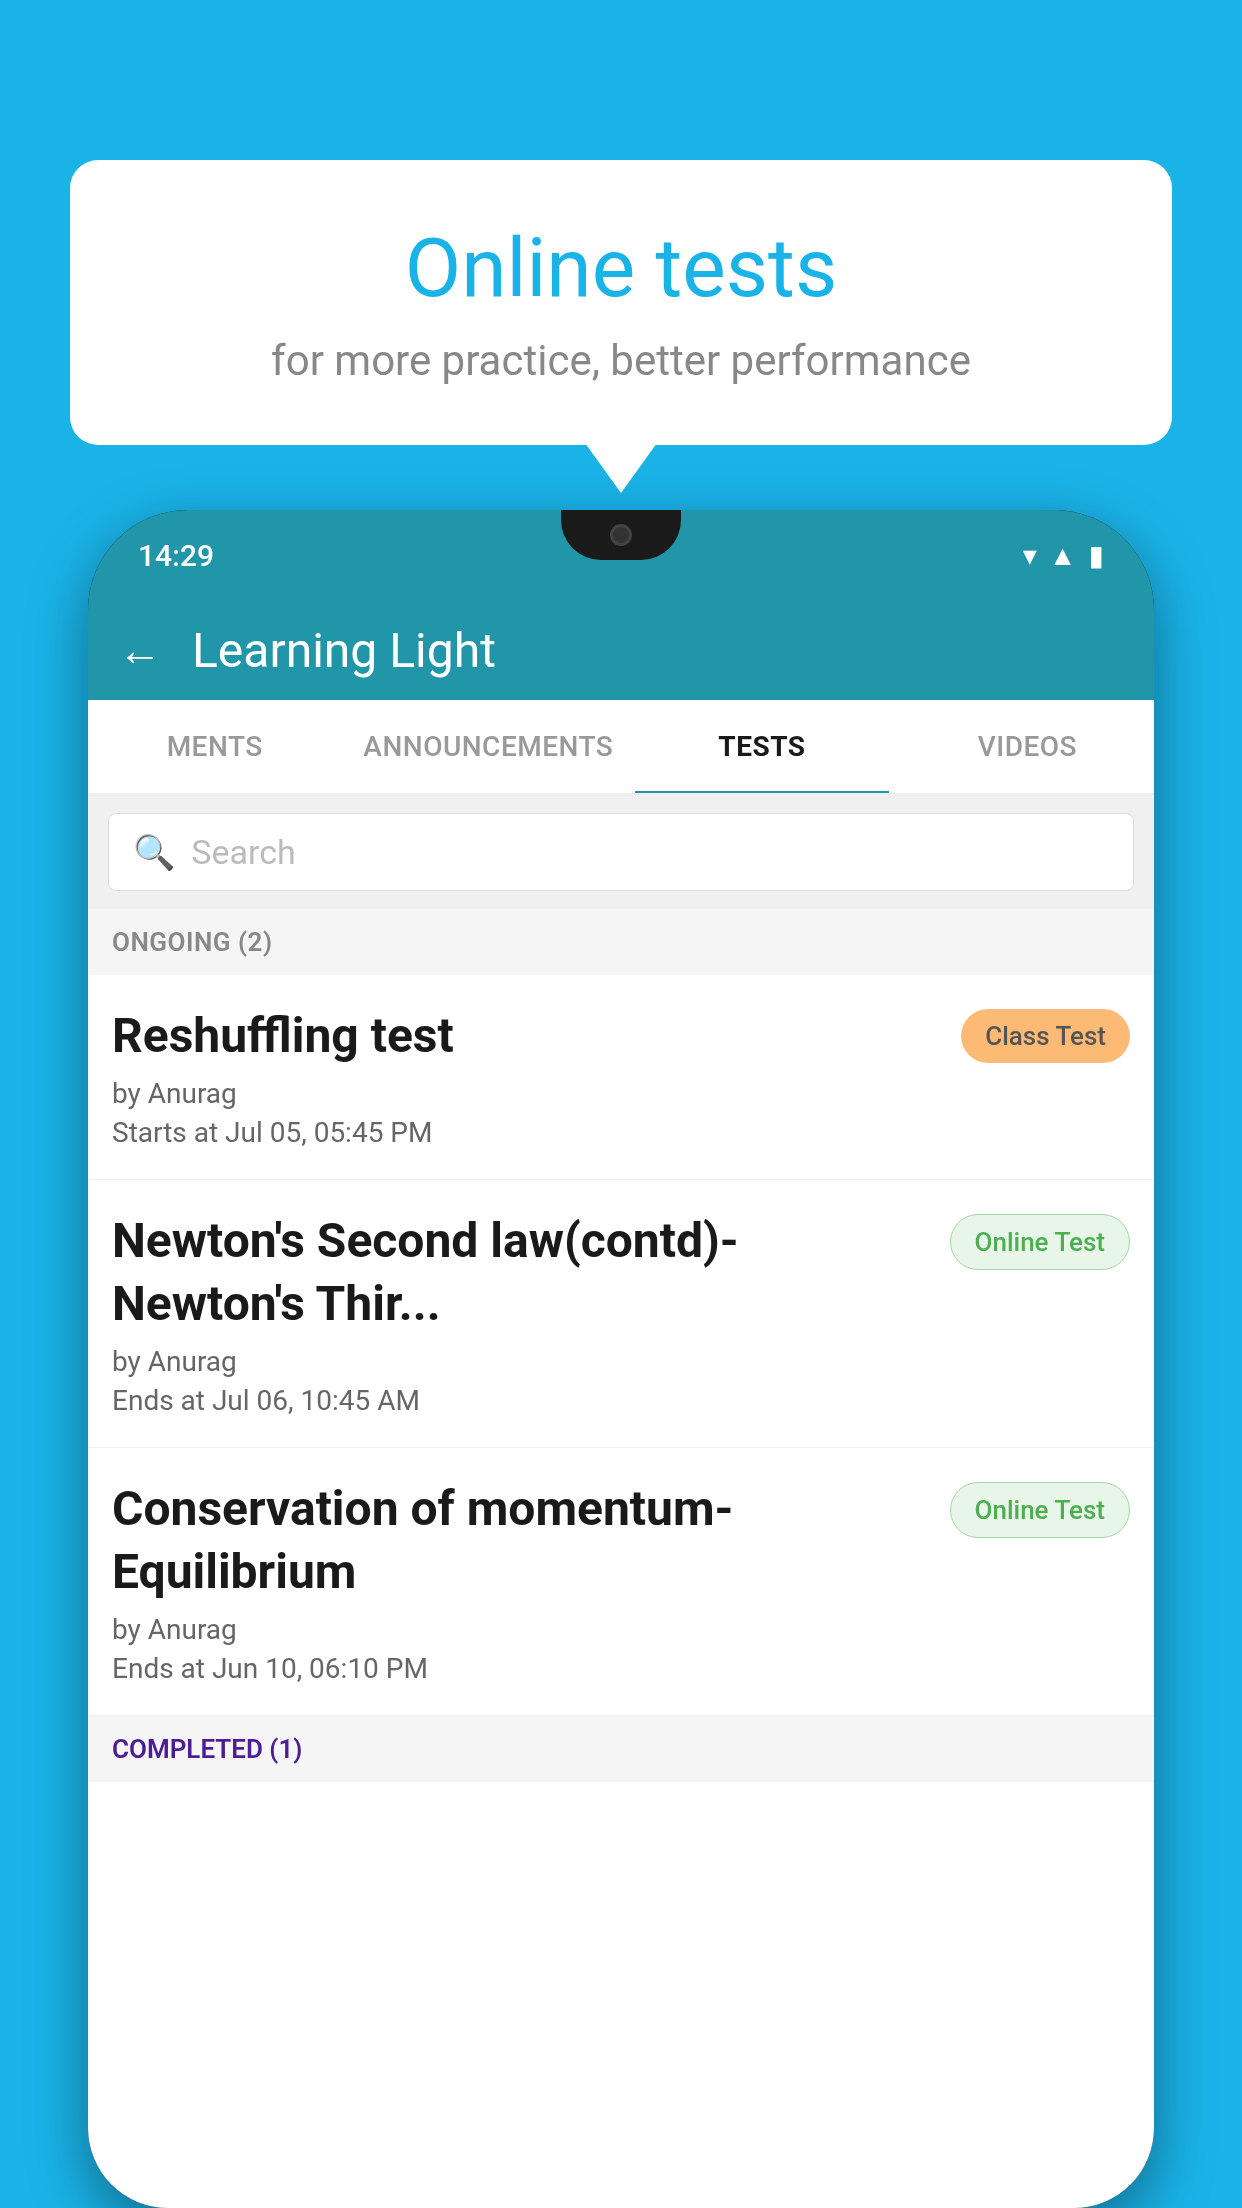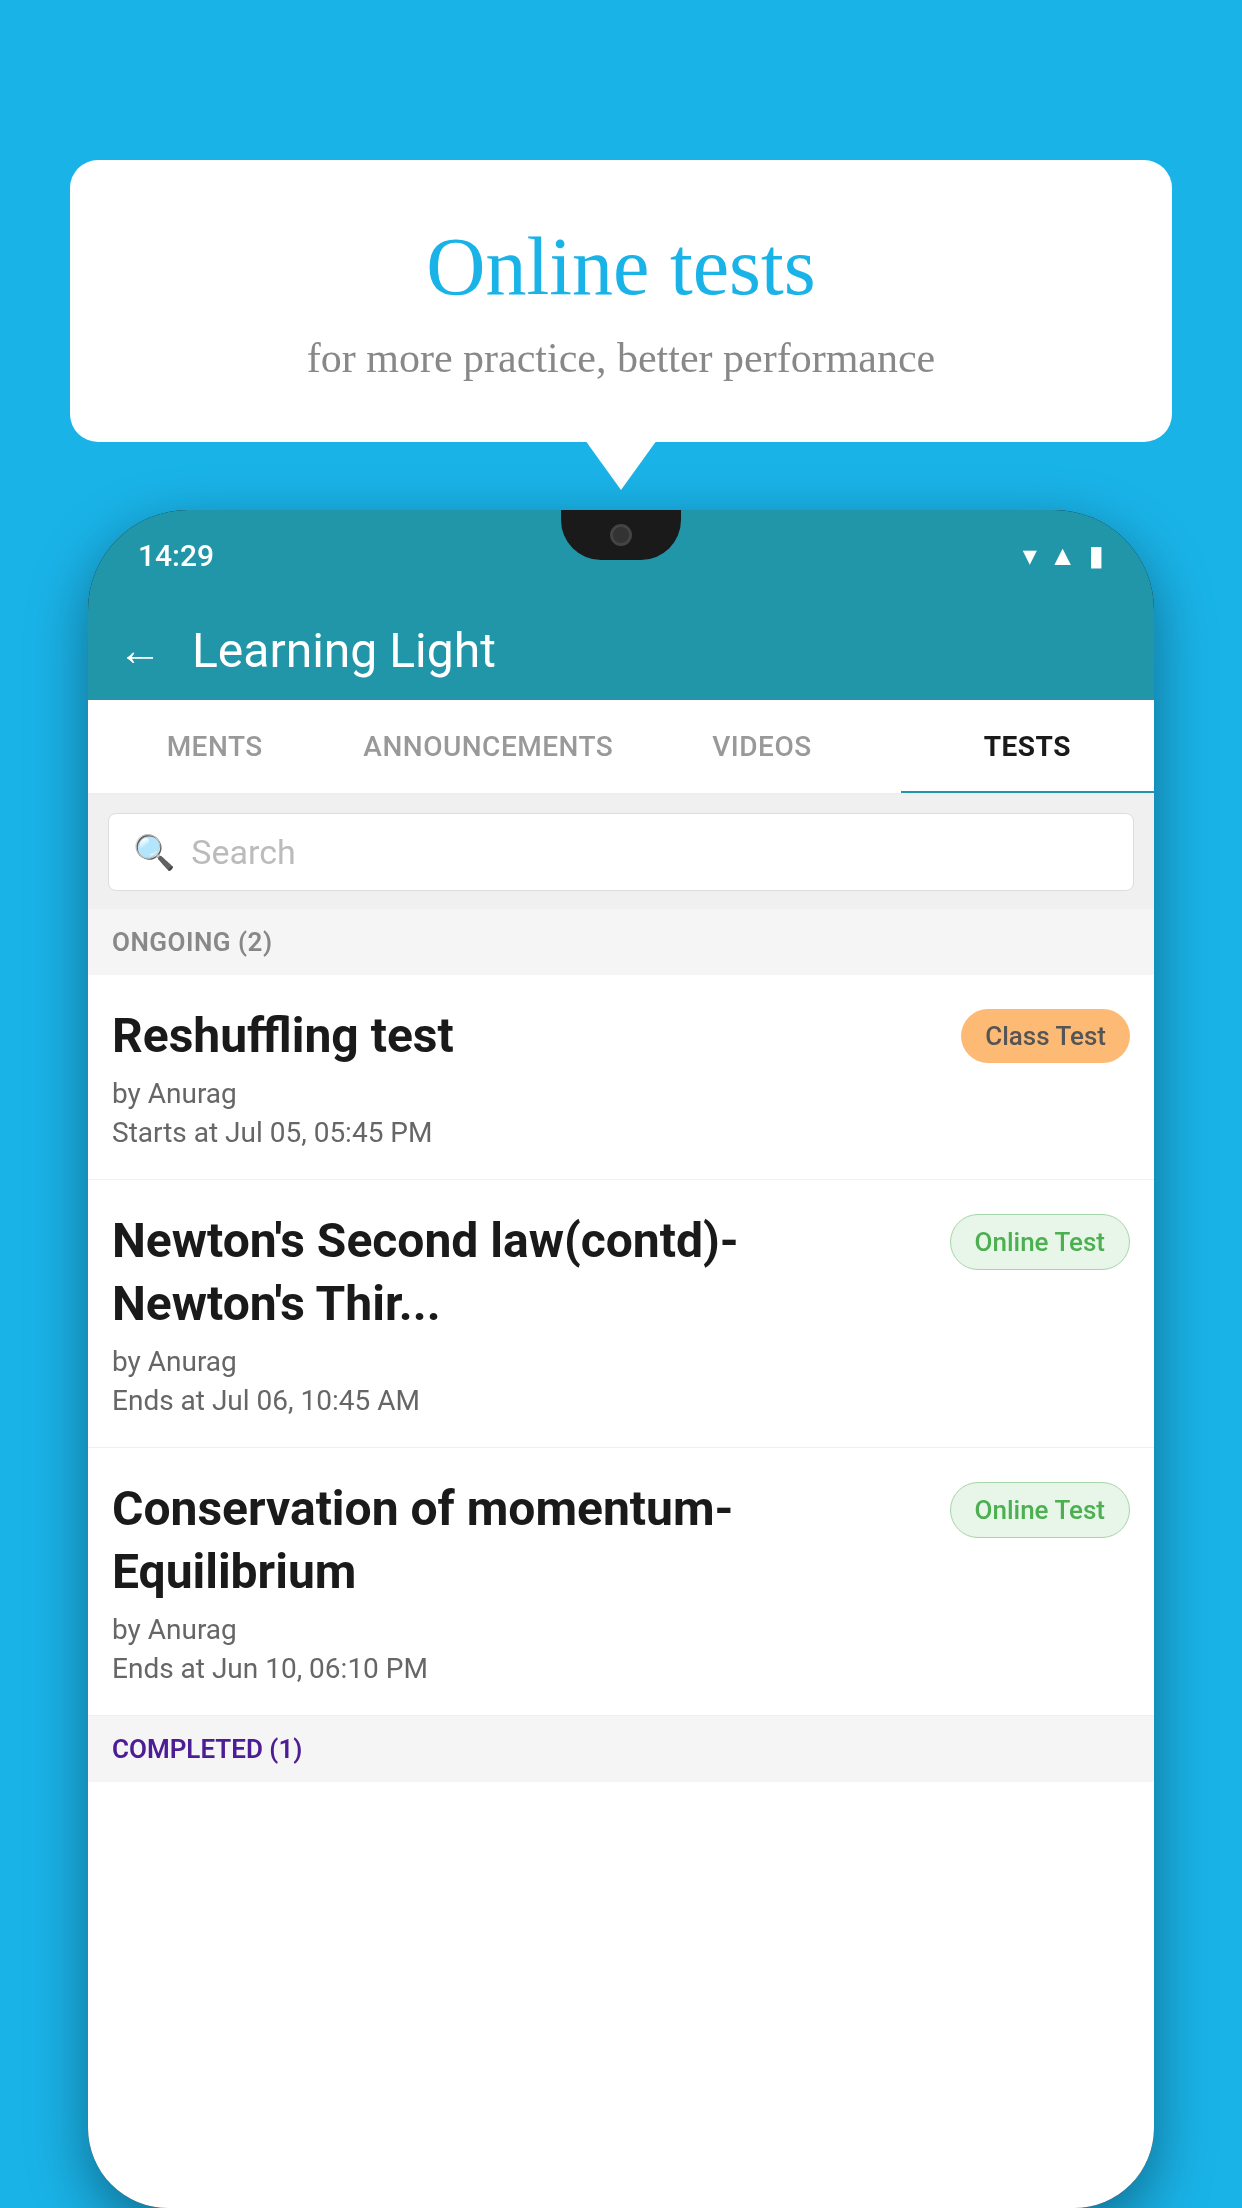"Online tests" .speech-bubble-container { font-family: Liberation Serif, serif -> none }
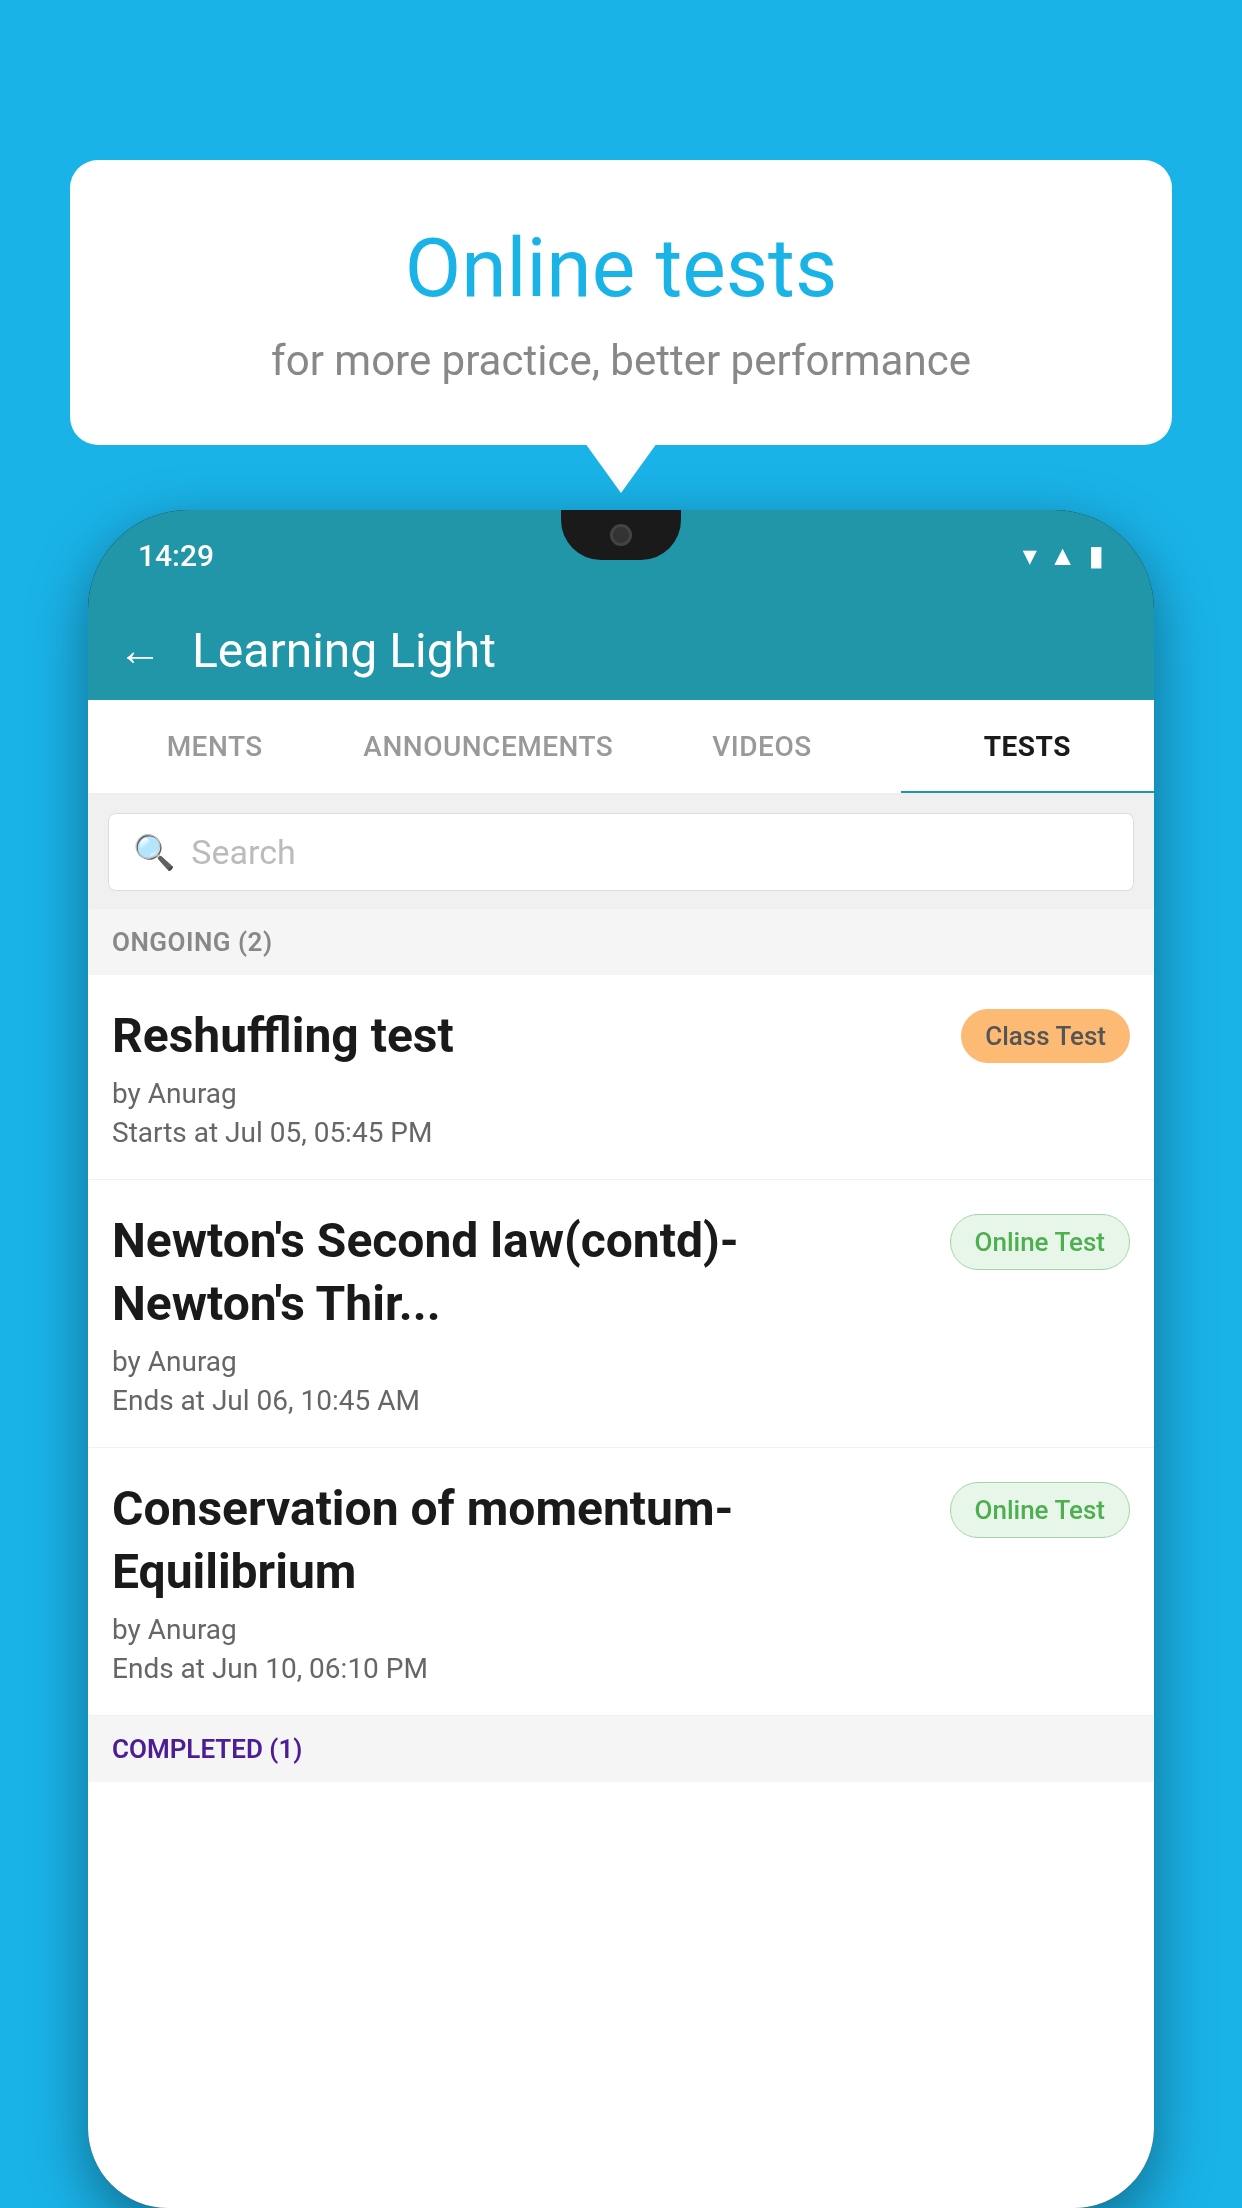"VIDEOS" div.tab { order: before "TESTS" -> after "TESTS" }
